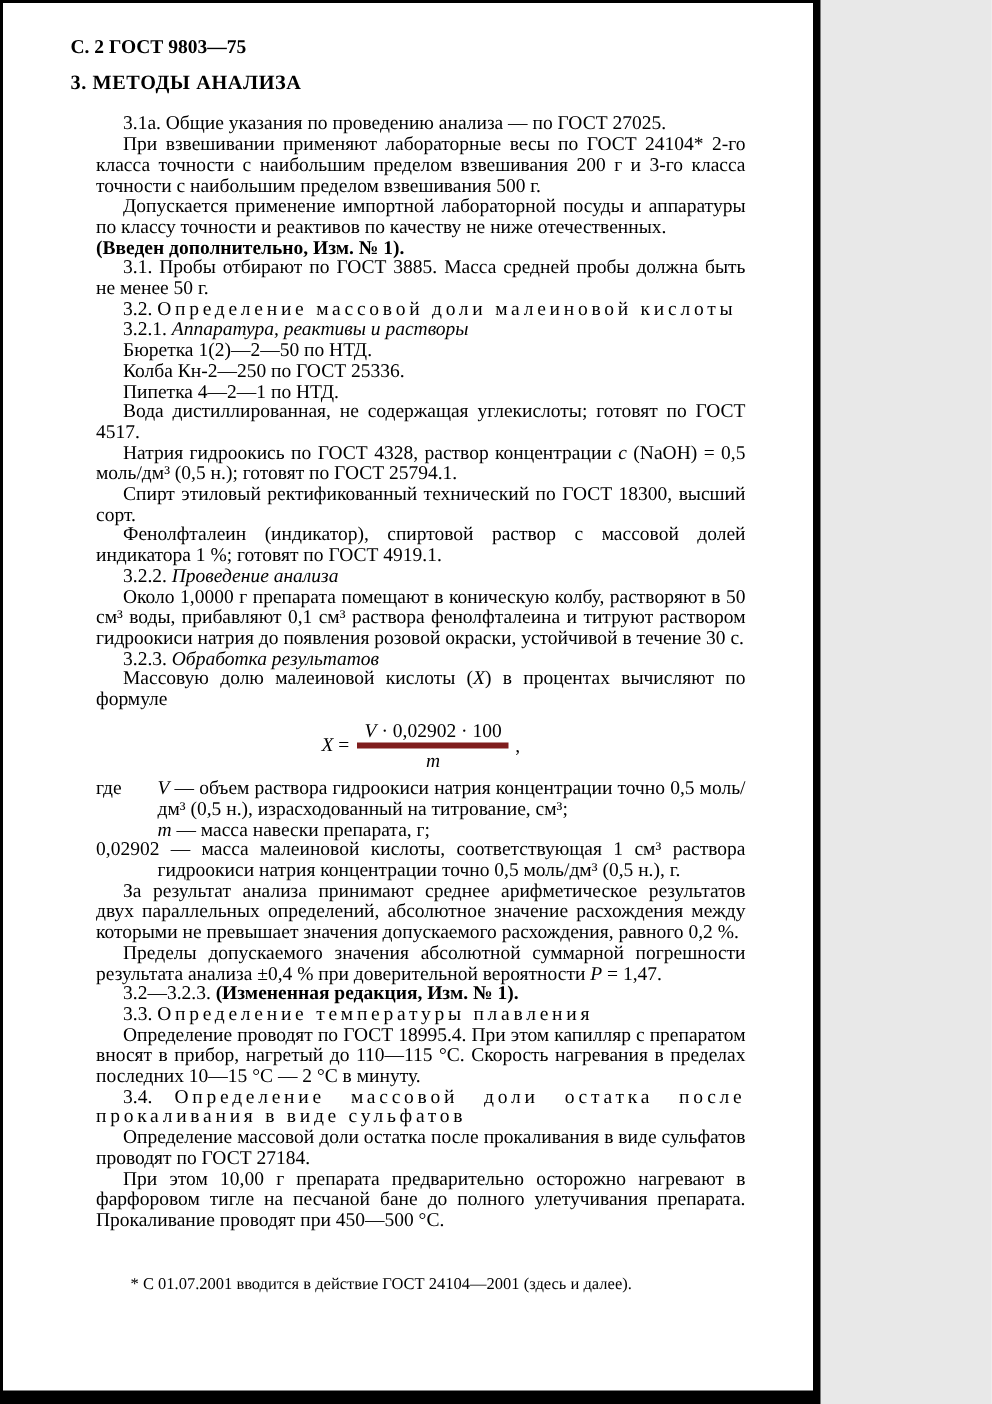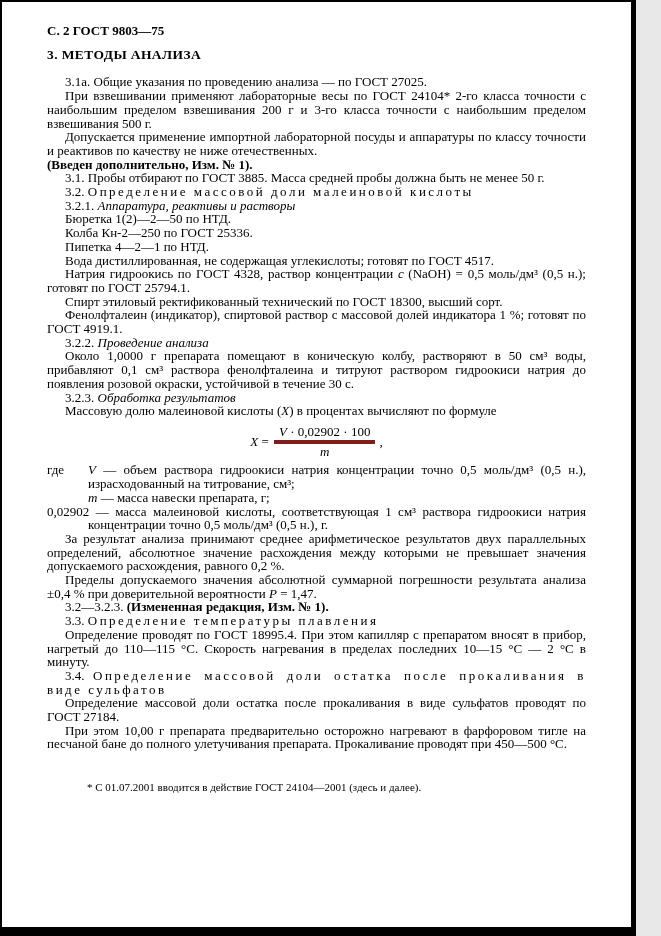"С. 2 ГОСТ 9803—75" .page { width: 636px -> 547px }
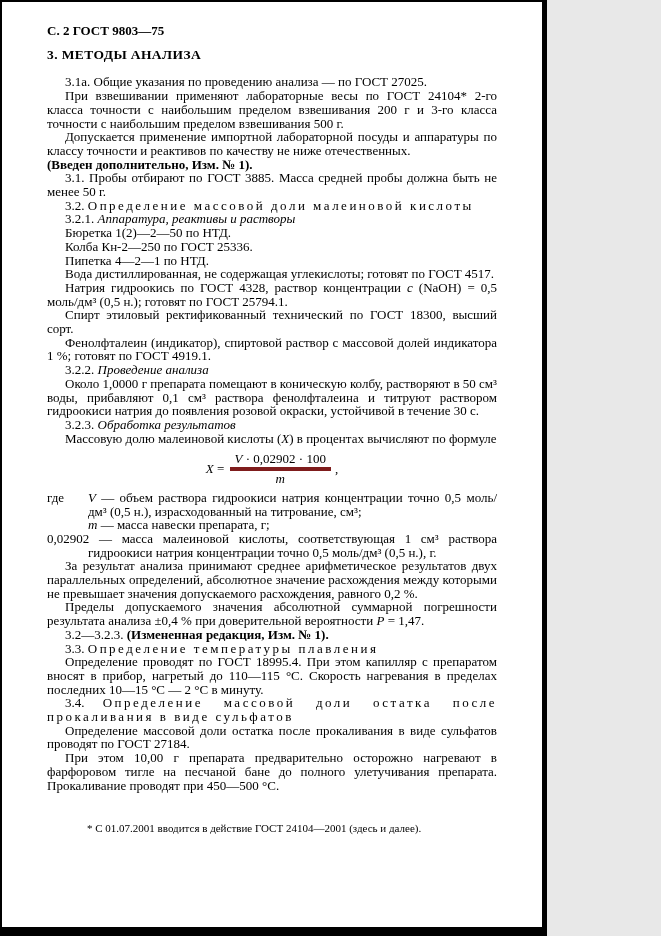"3.1а. Общие указания по проведению" .doc-body { margin-left: none -> 17px }
